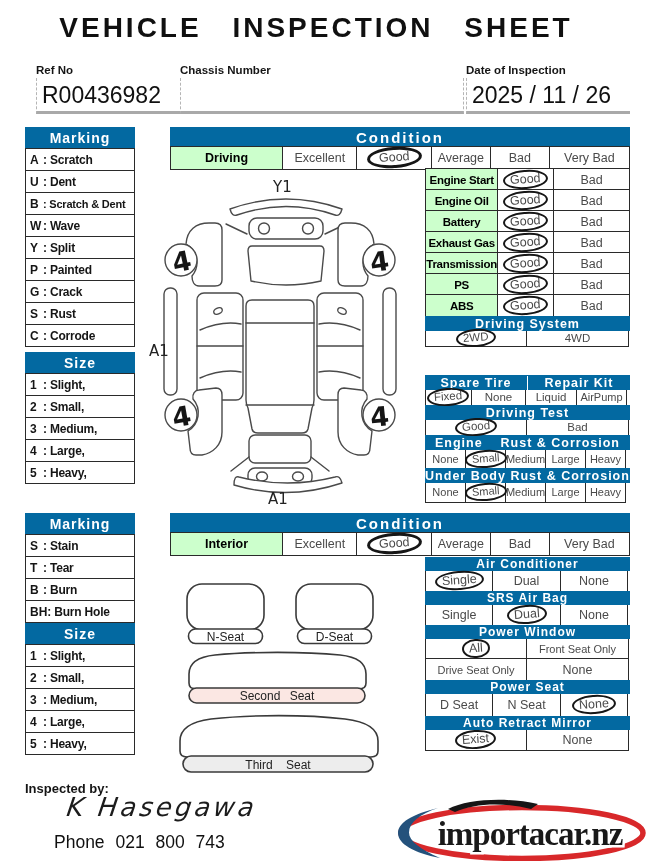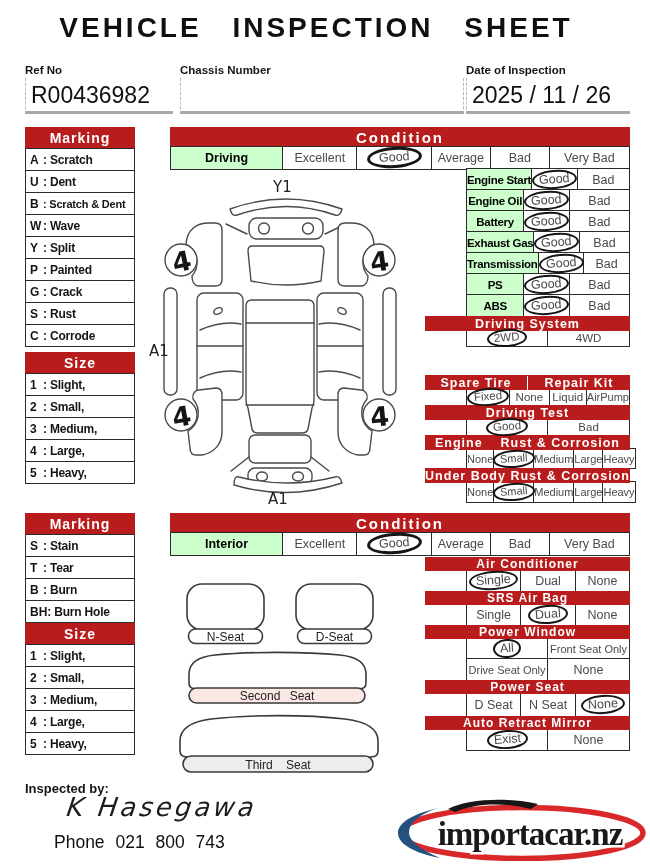"Ref No" .f-ref { left: 25px -> 36px }
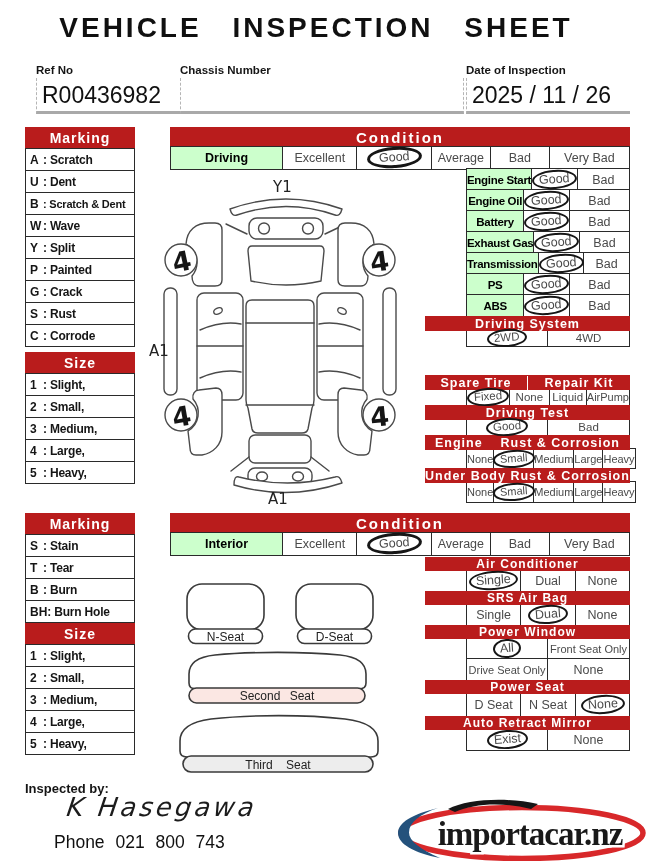"Marking" .bar { background: #b91c1c -> #0369a1 }
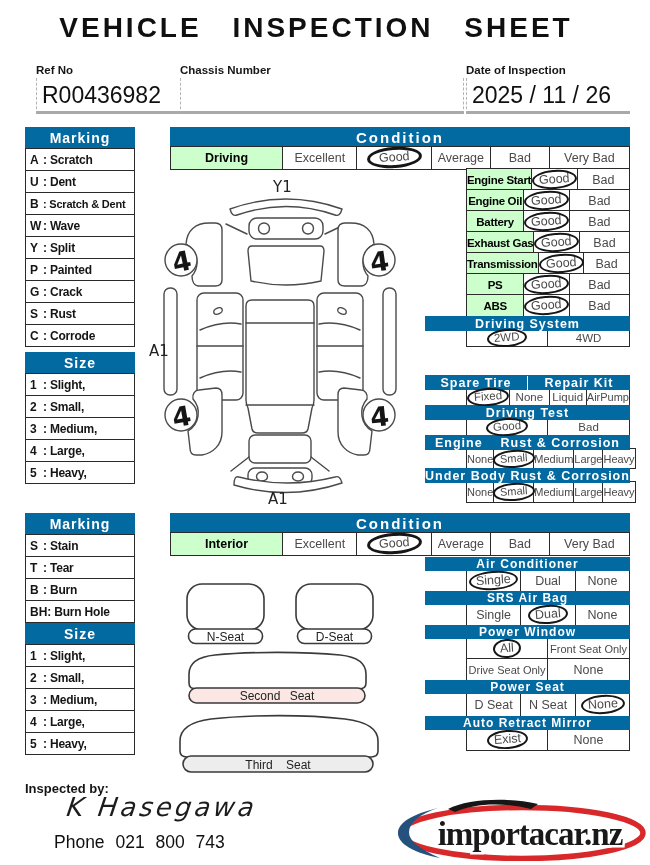"Engine Start" .rrow { margin-left: 41px -> none }
